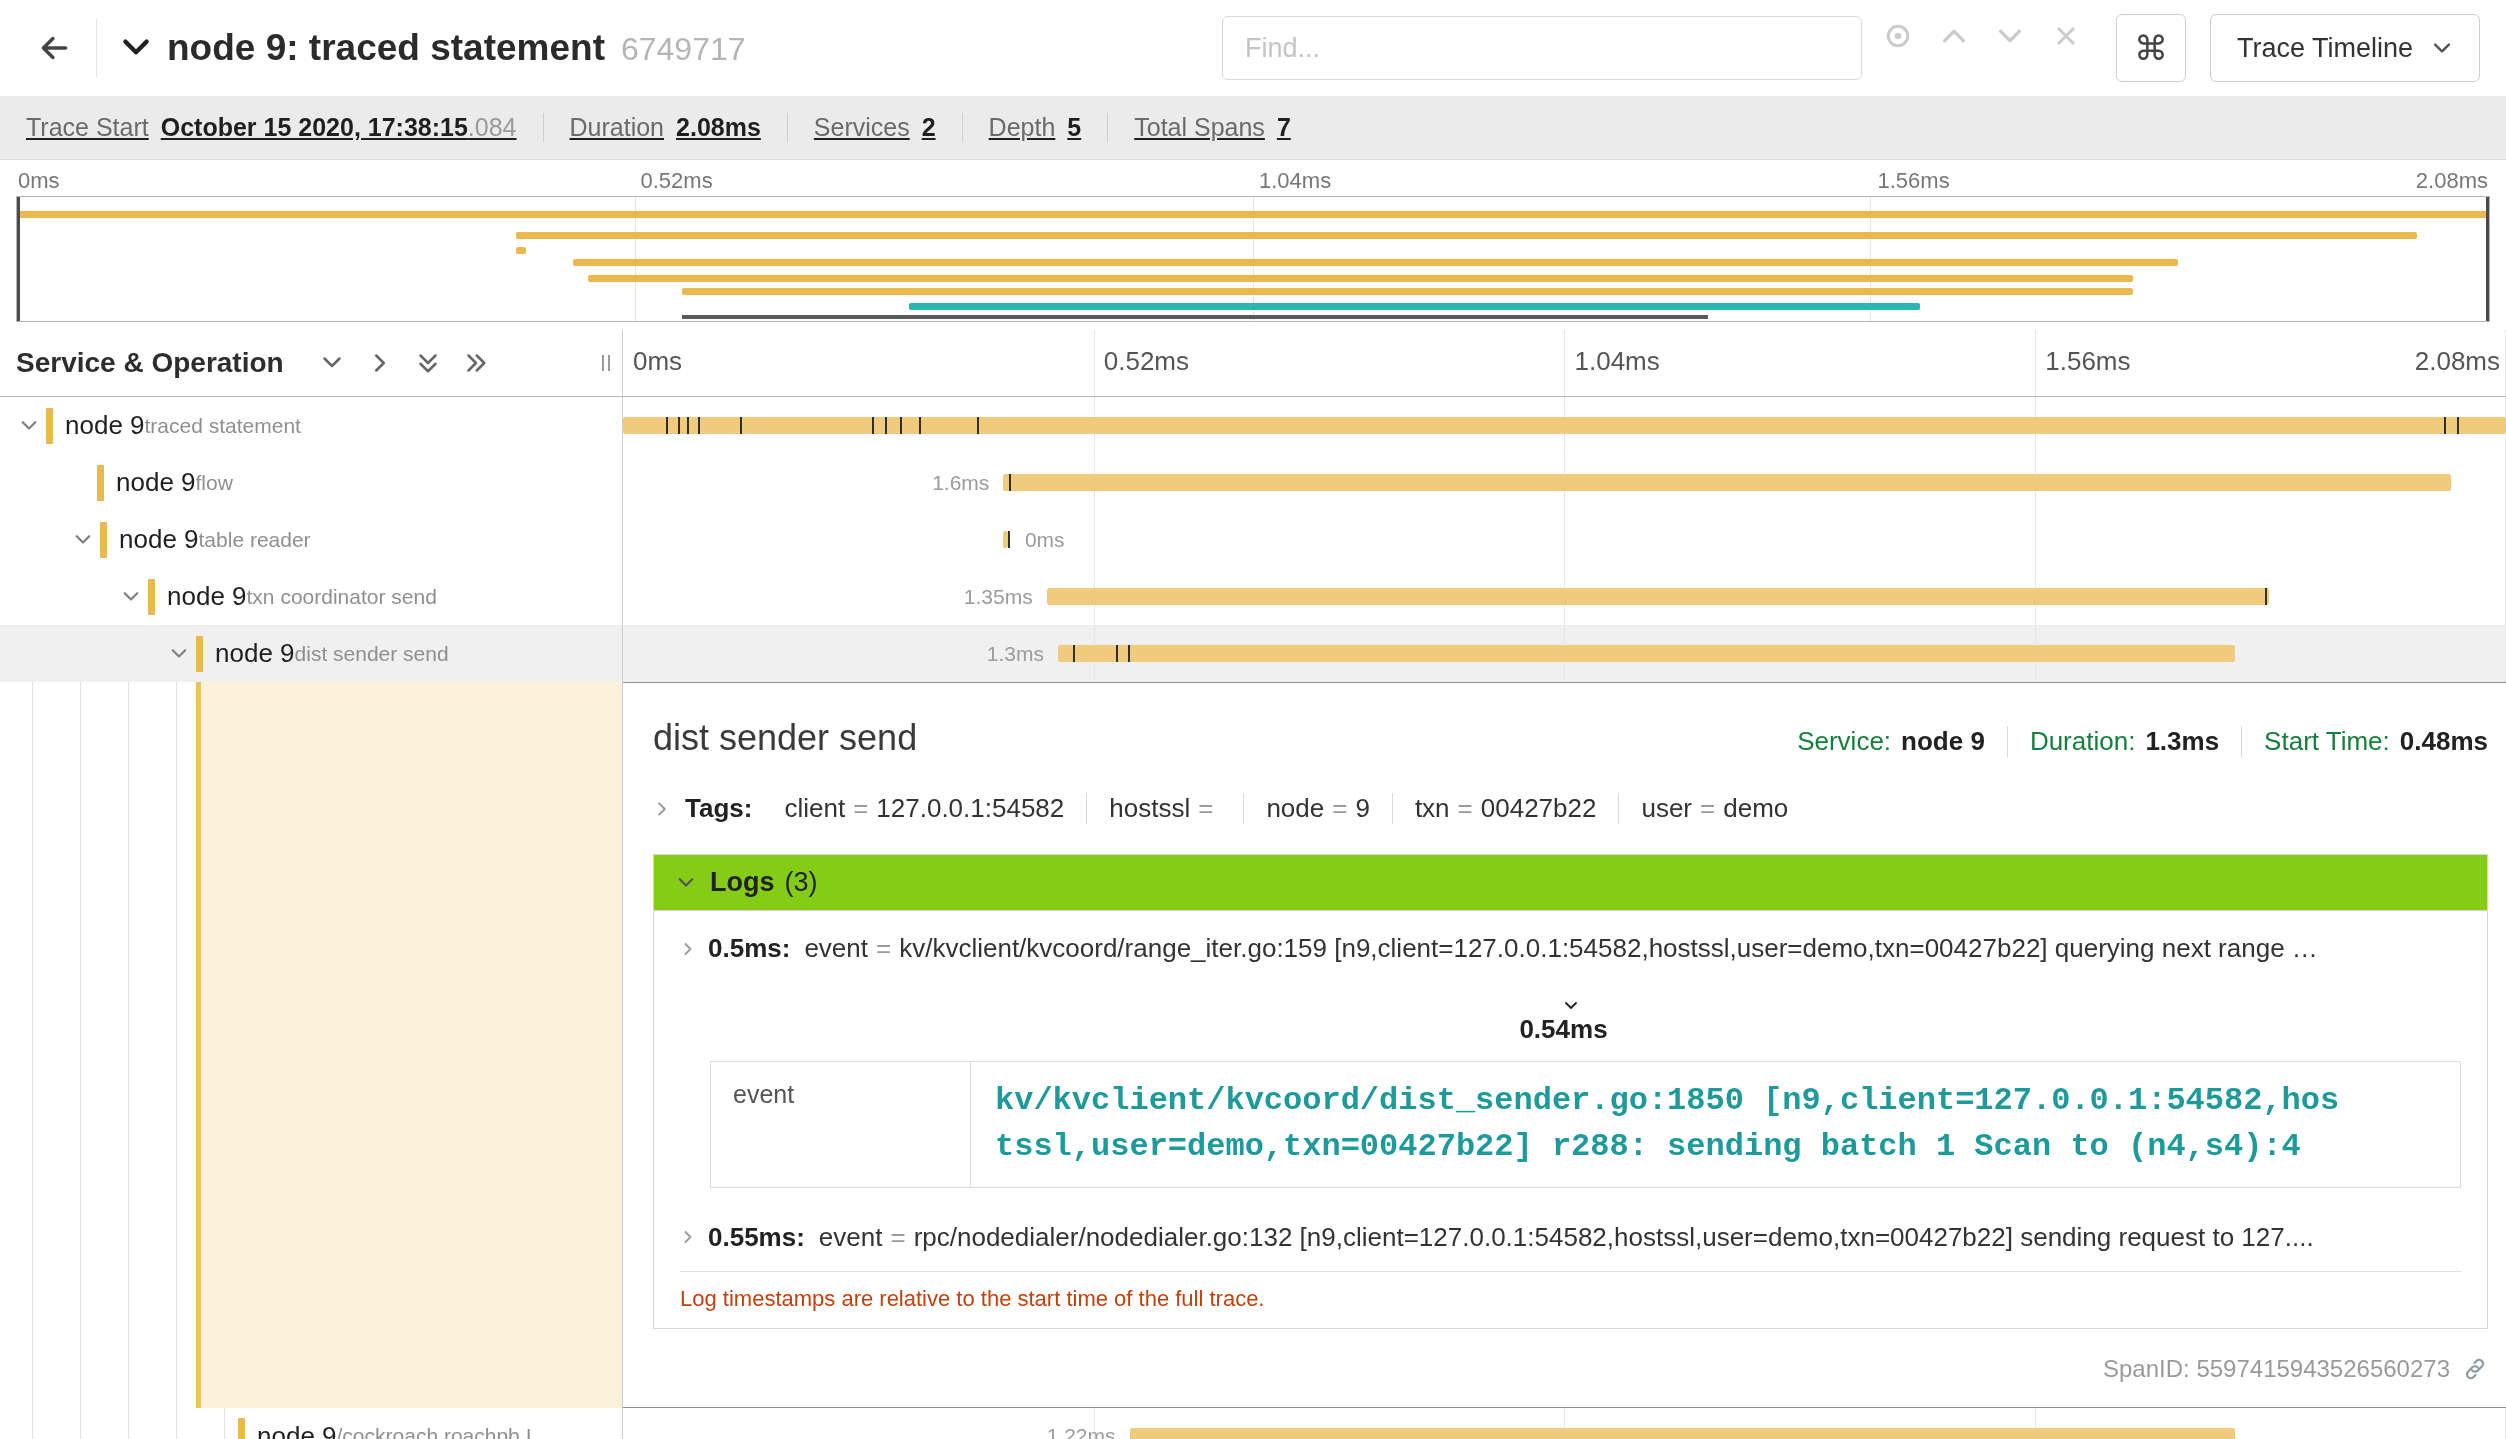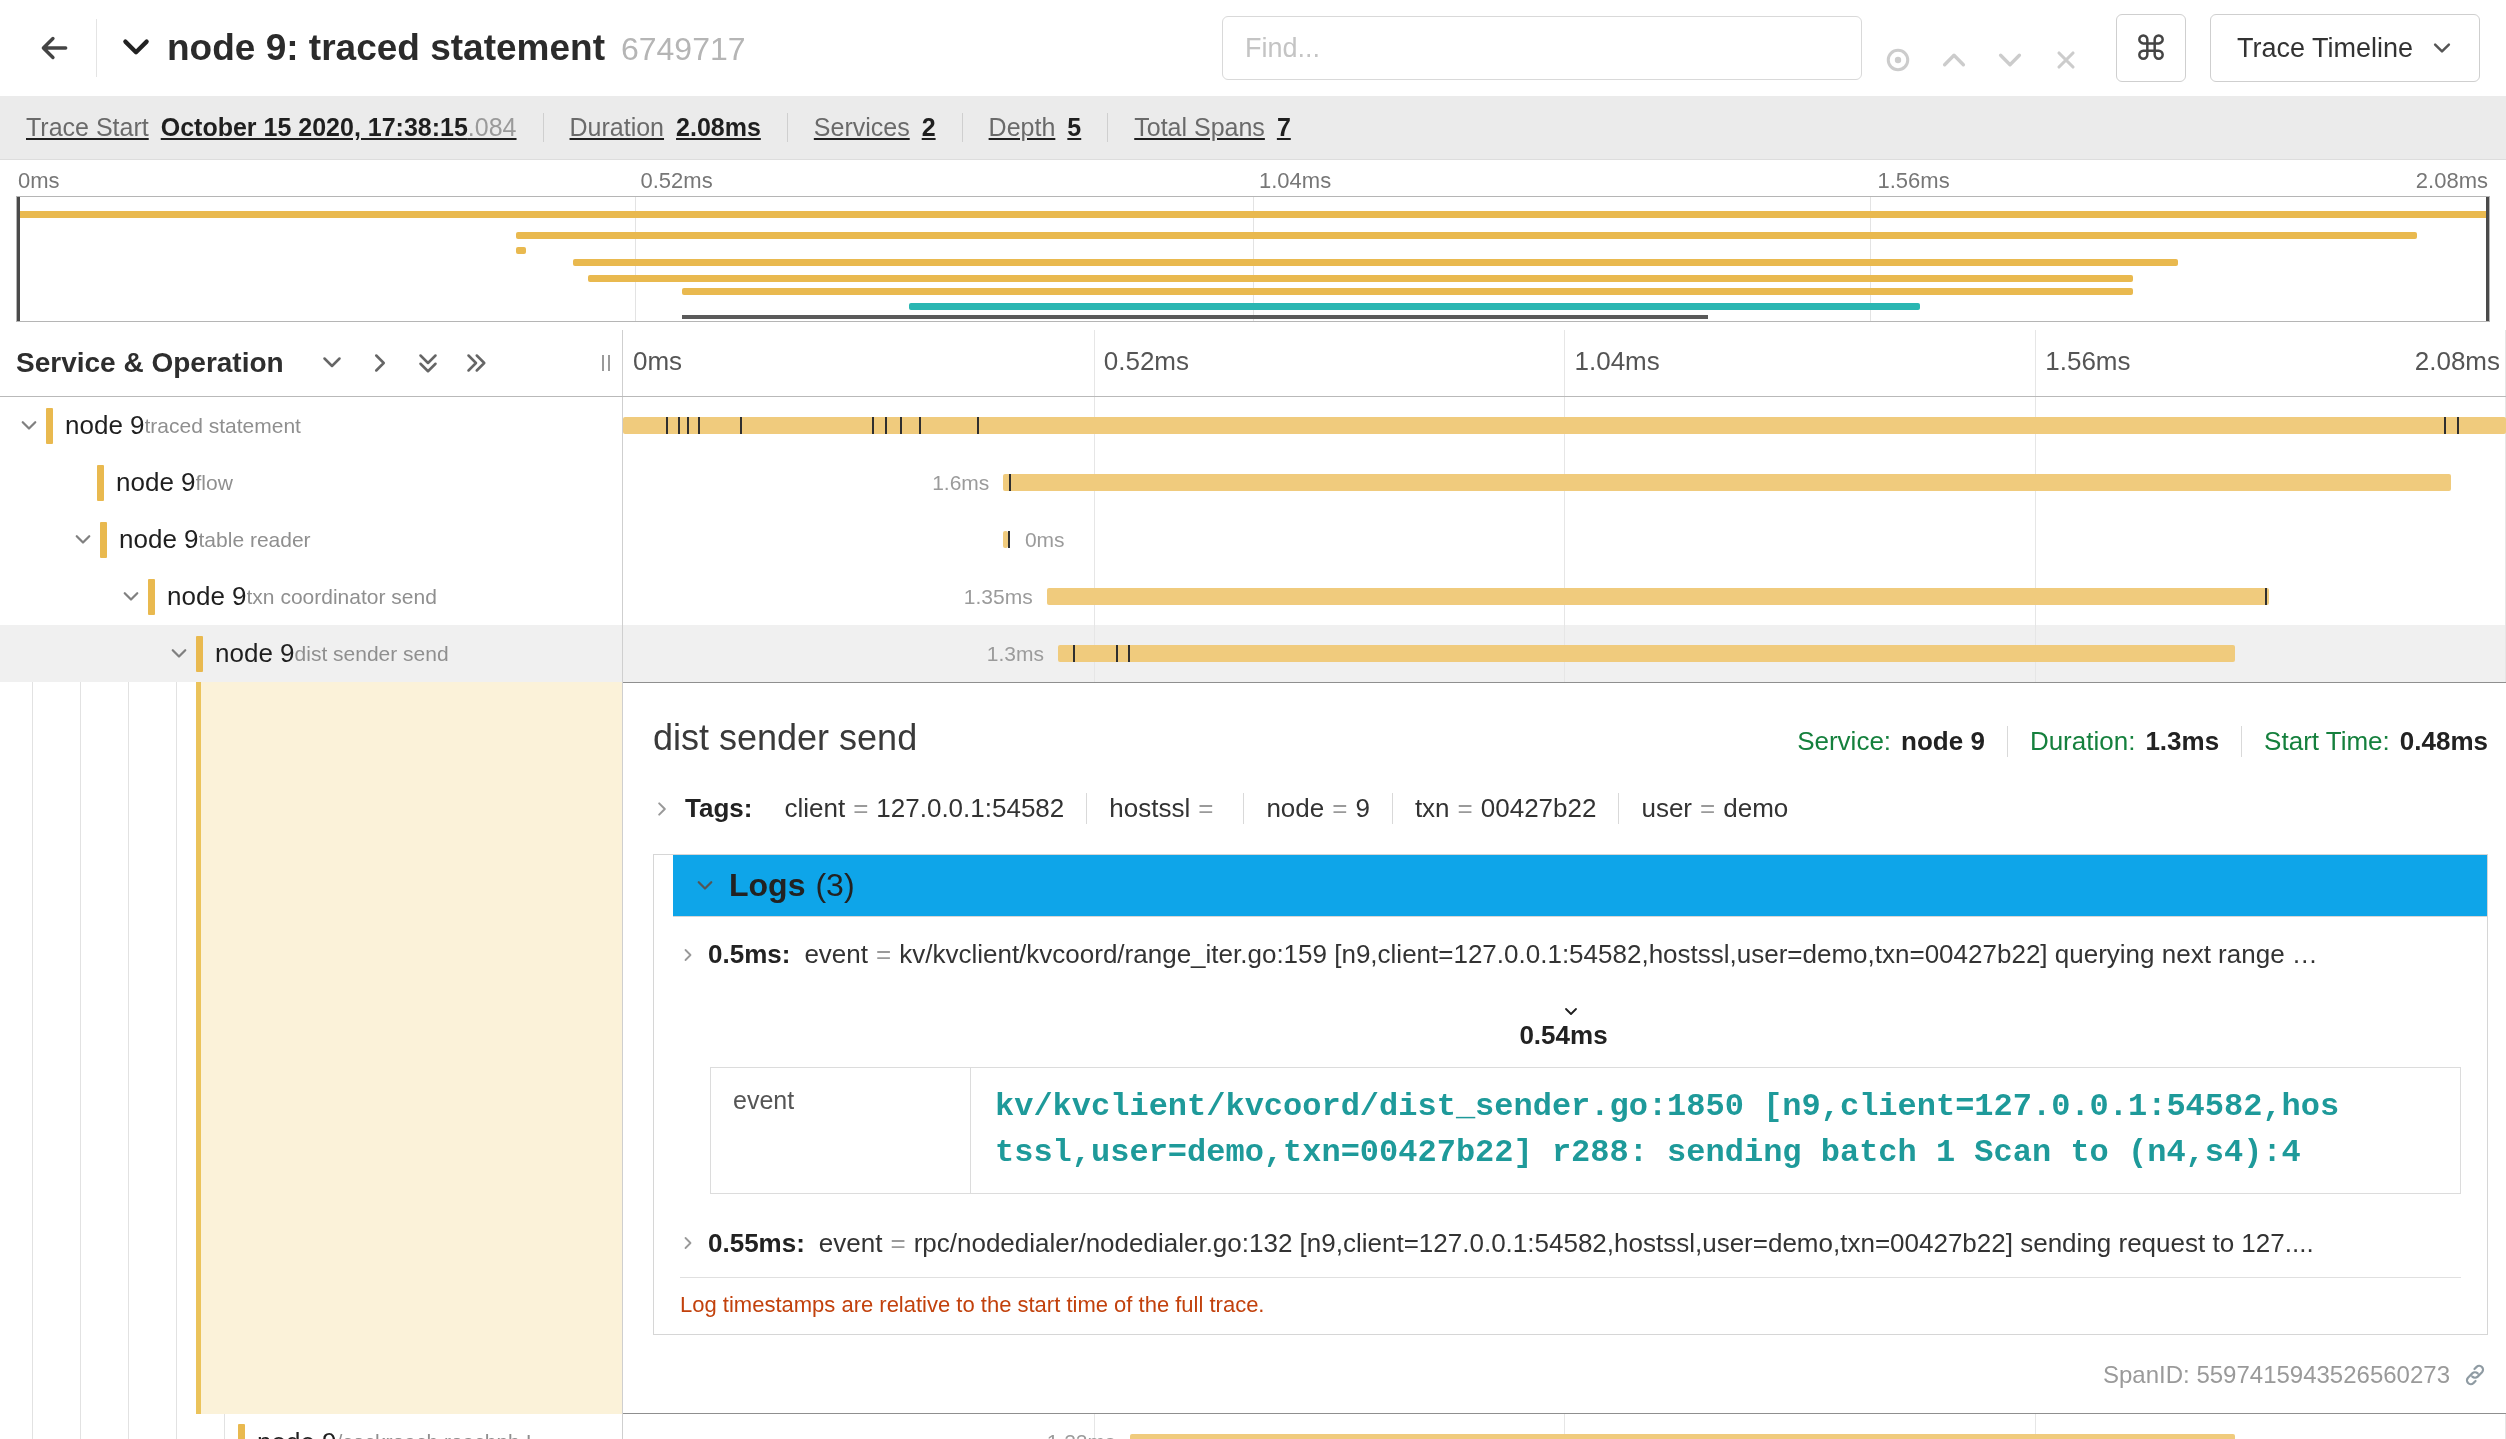"Find..." .find-group { align-items: flex-end -> flex-start }
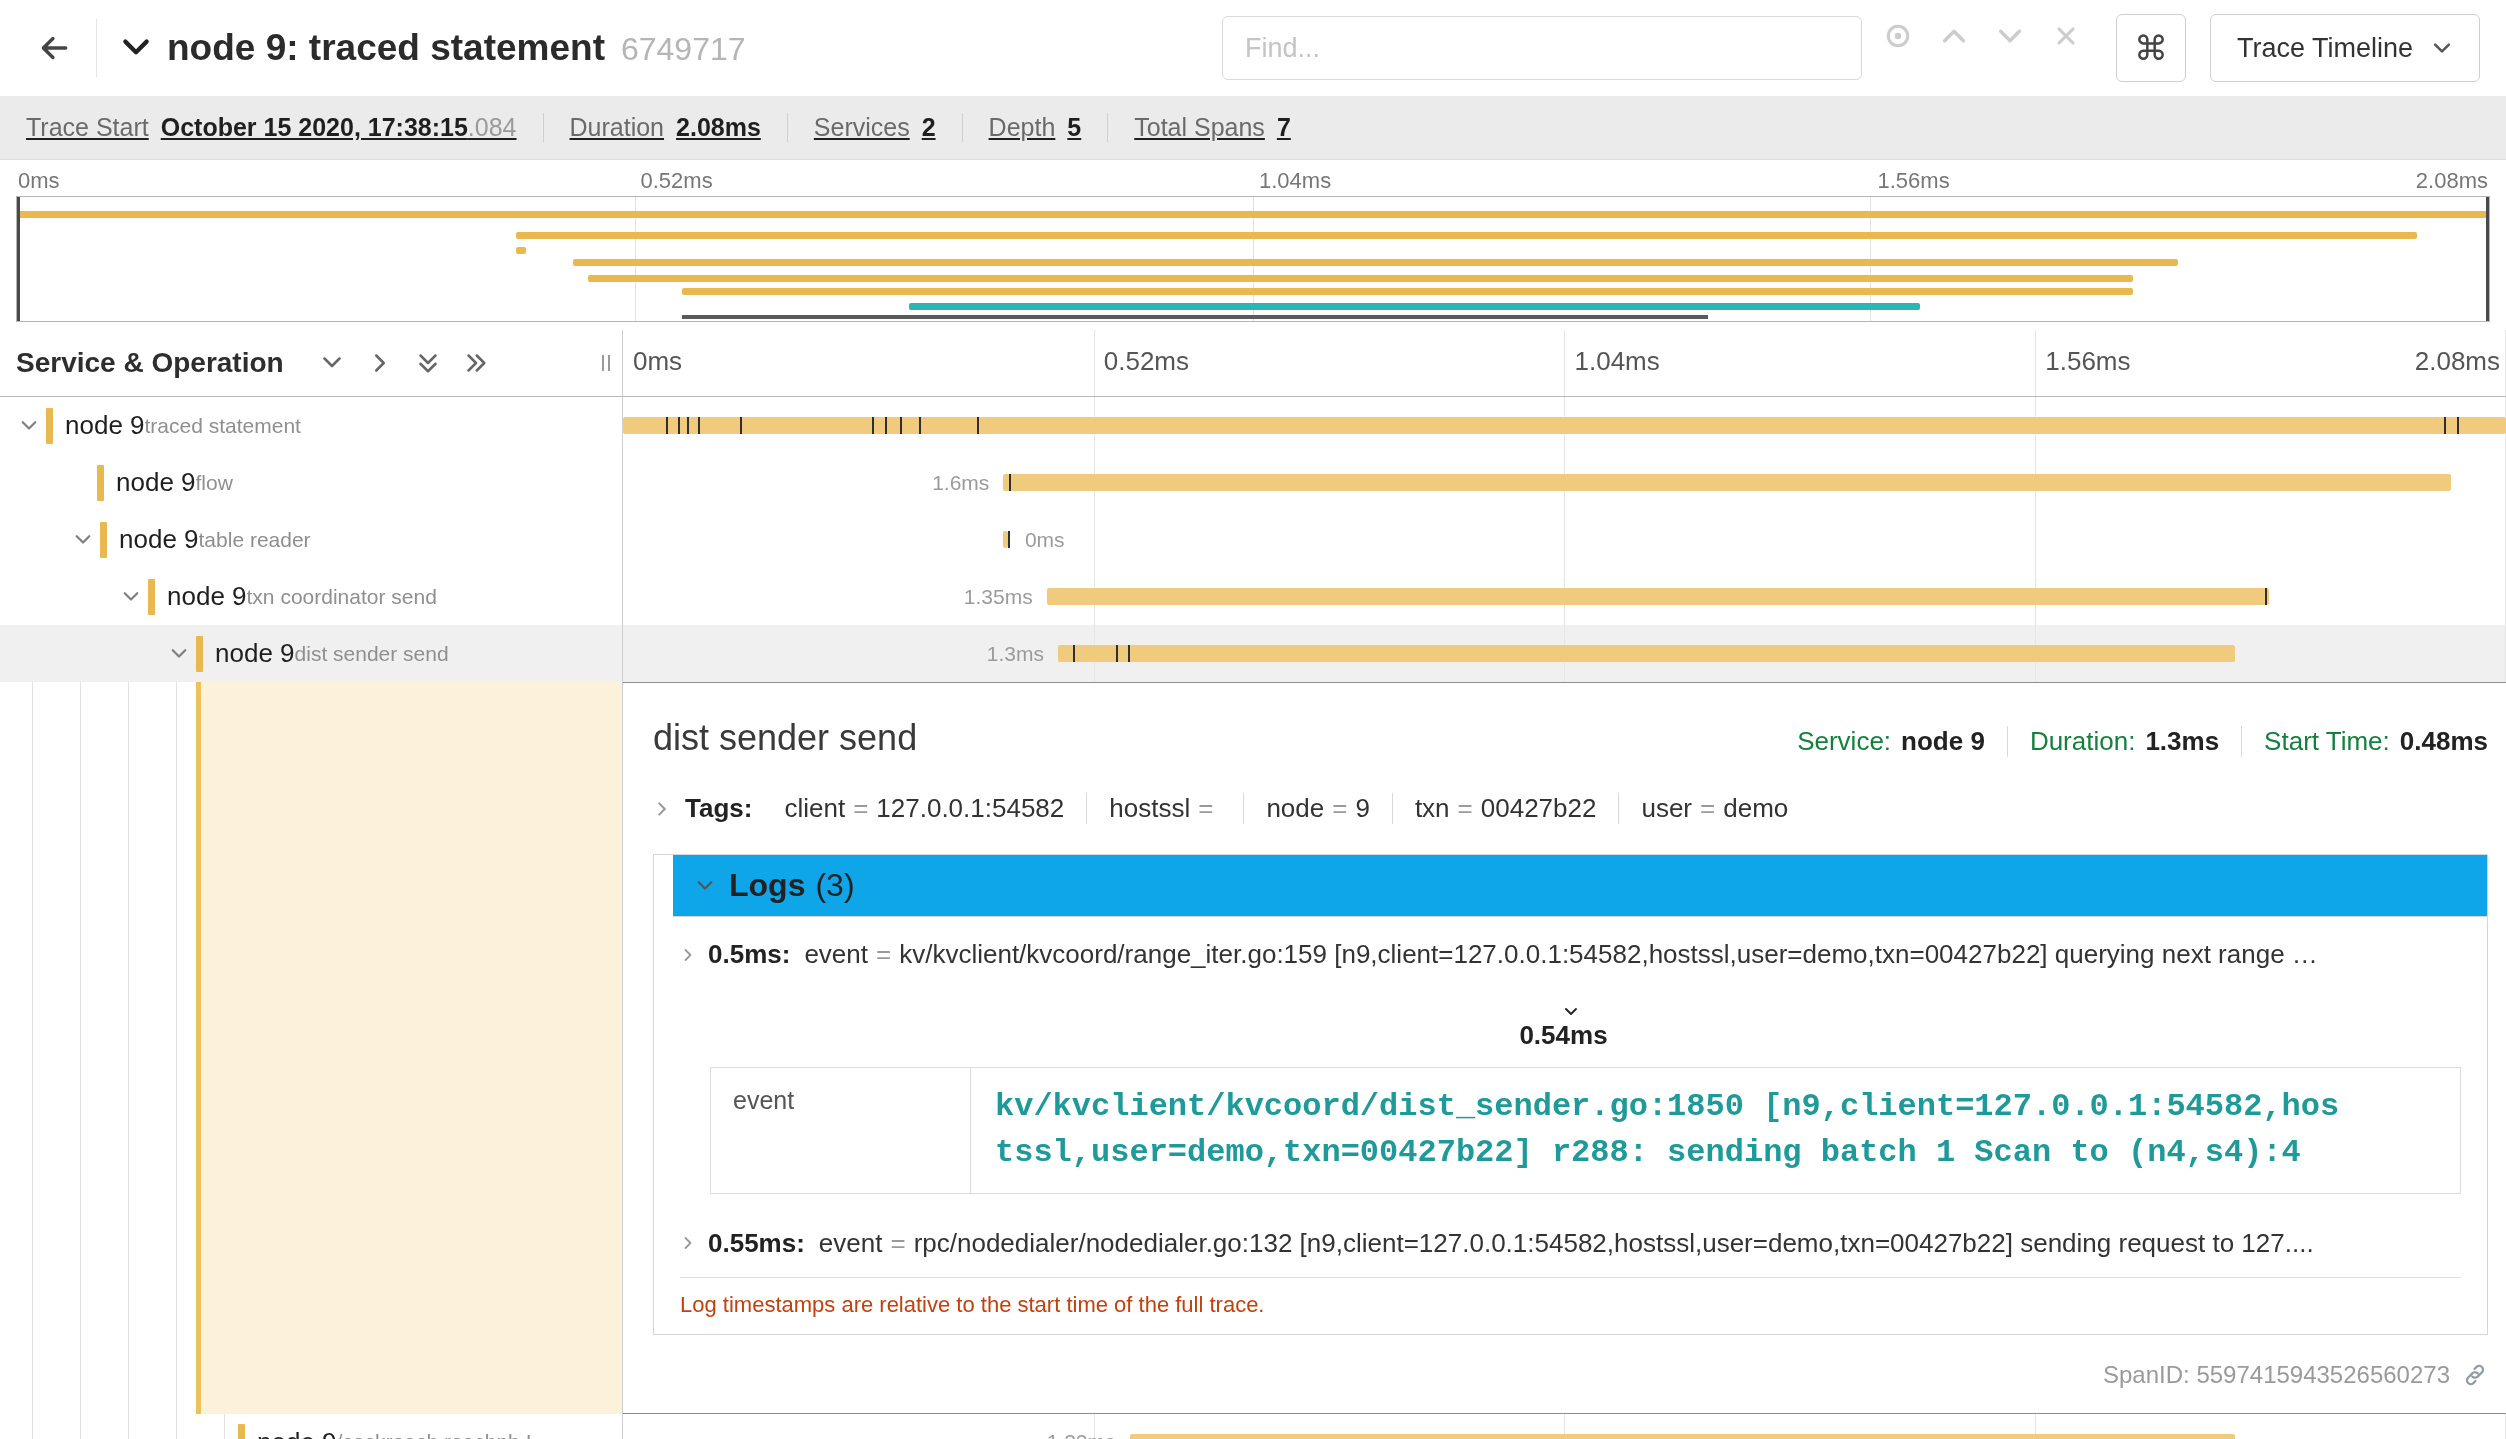"Logs" .logs-header { background: #0ea5e9 -> #84cc16; font-size: 32px -> 27px; margin-left: 19px -> none }
